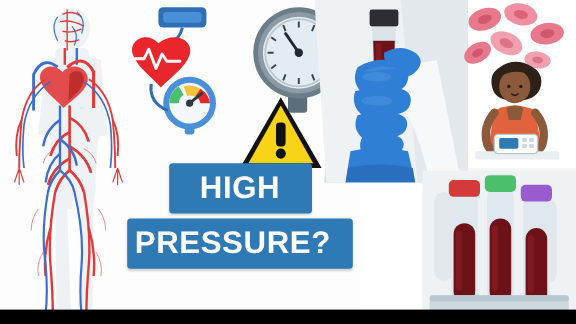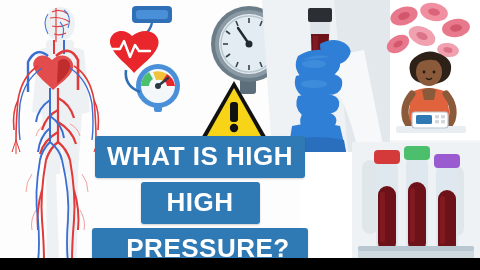"WHAT IS HIGH" div.title-line { html: <div>WHAT IS HIGH</div> -> none }
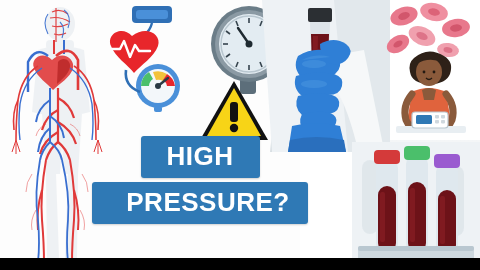"PRESSURE?" #title-line-3 { padding: 7px 18px 9px 34px -> 7px 18px 9px 6px }
